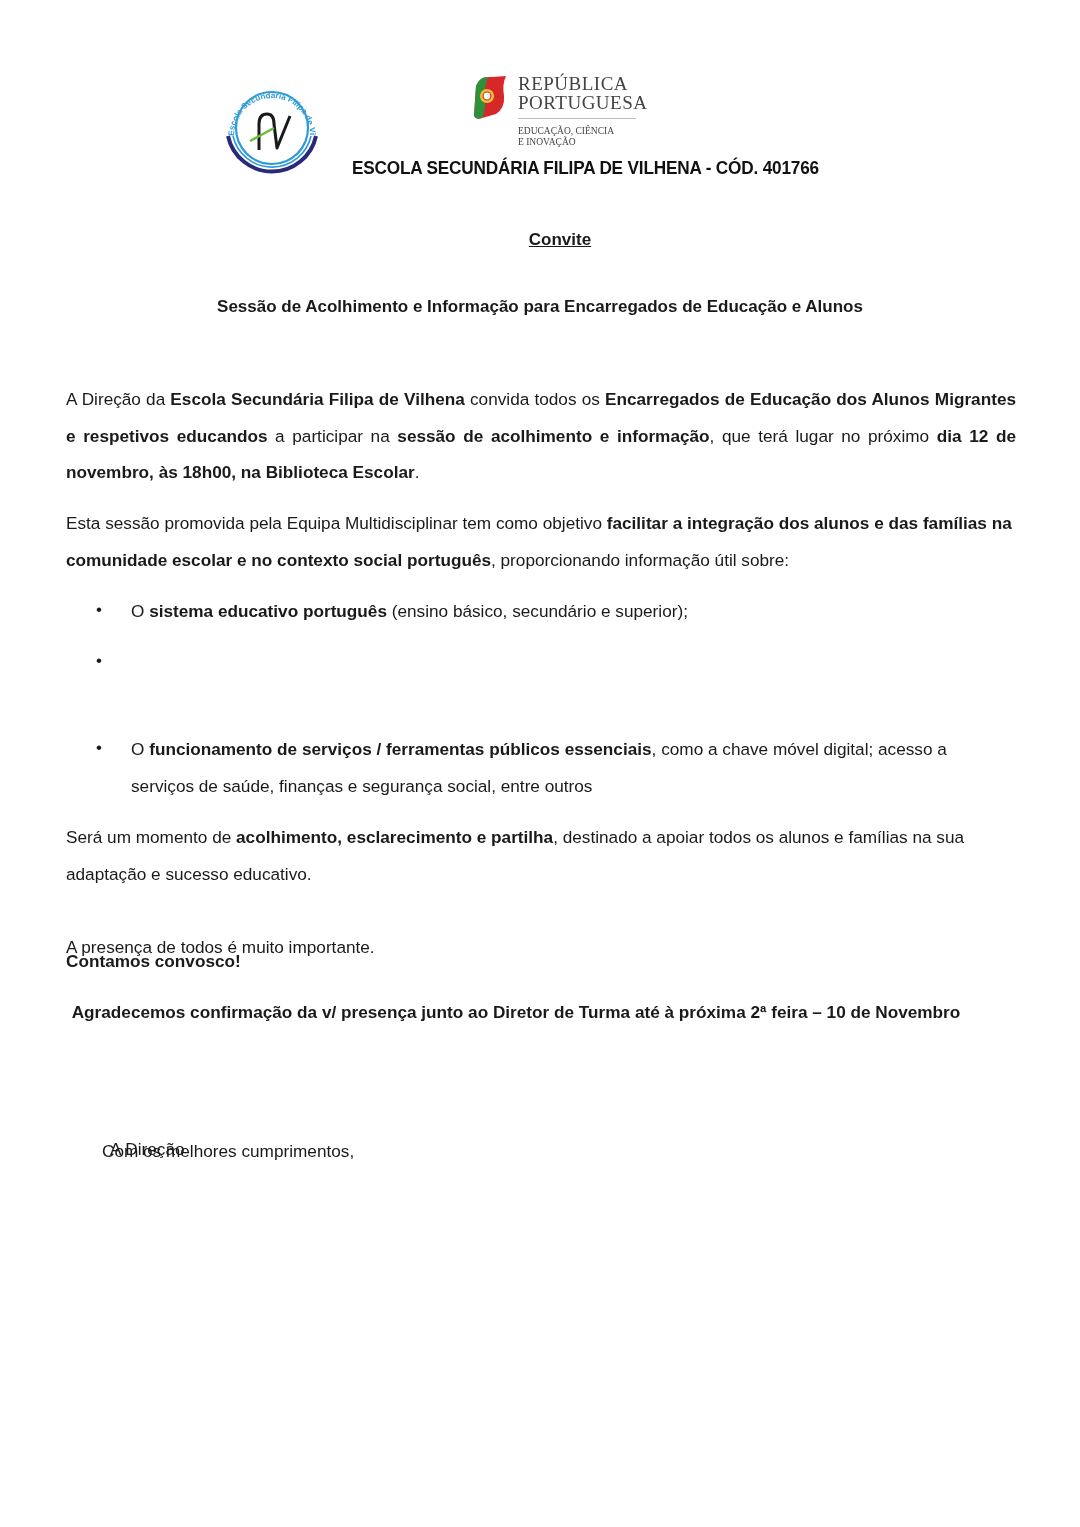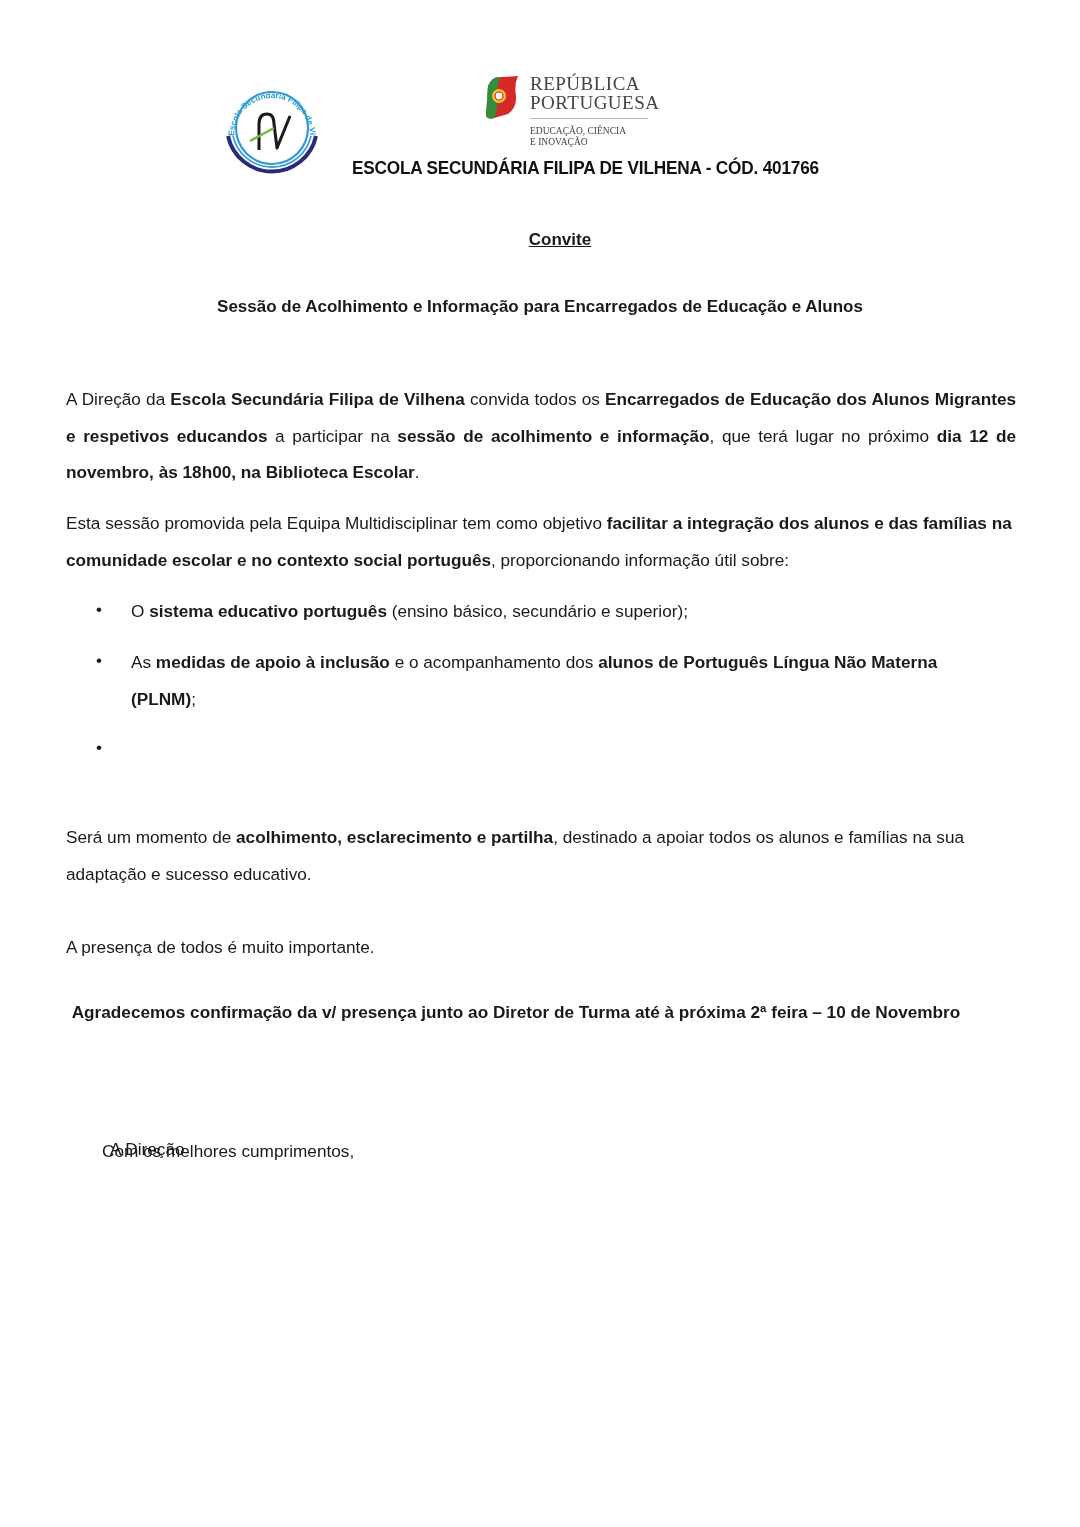"REPÚBLICA" .gov-logo { left: 484px -> 472px }
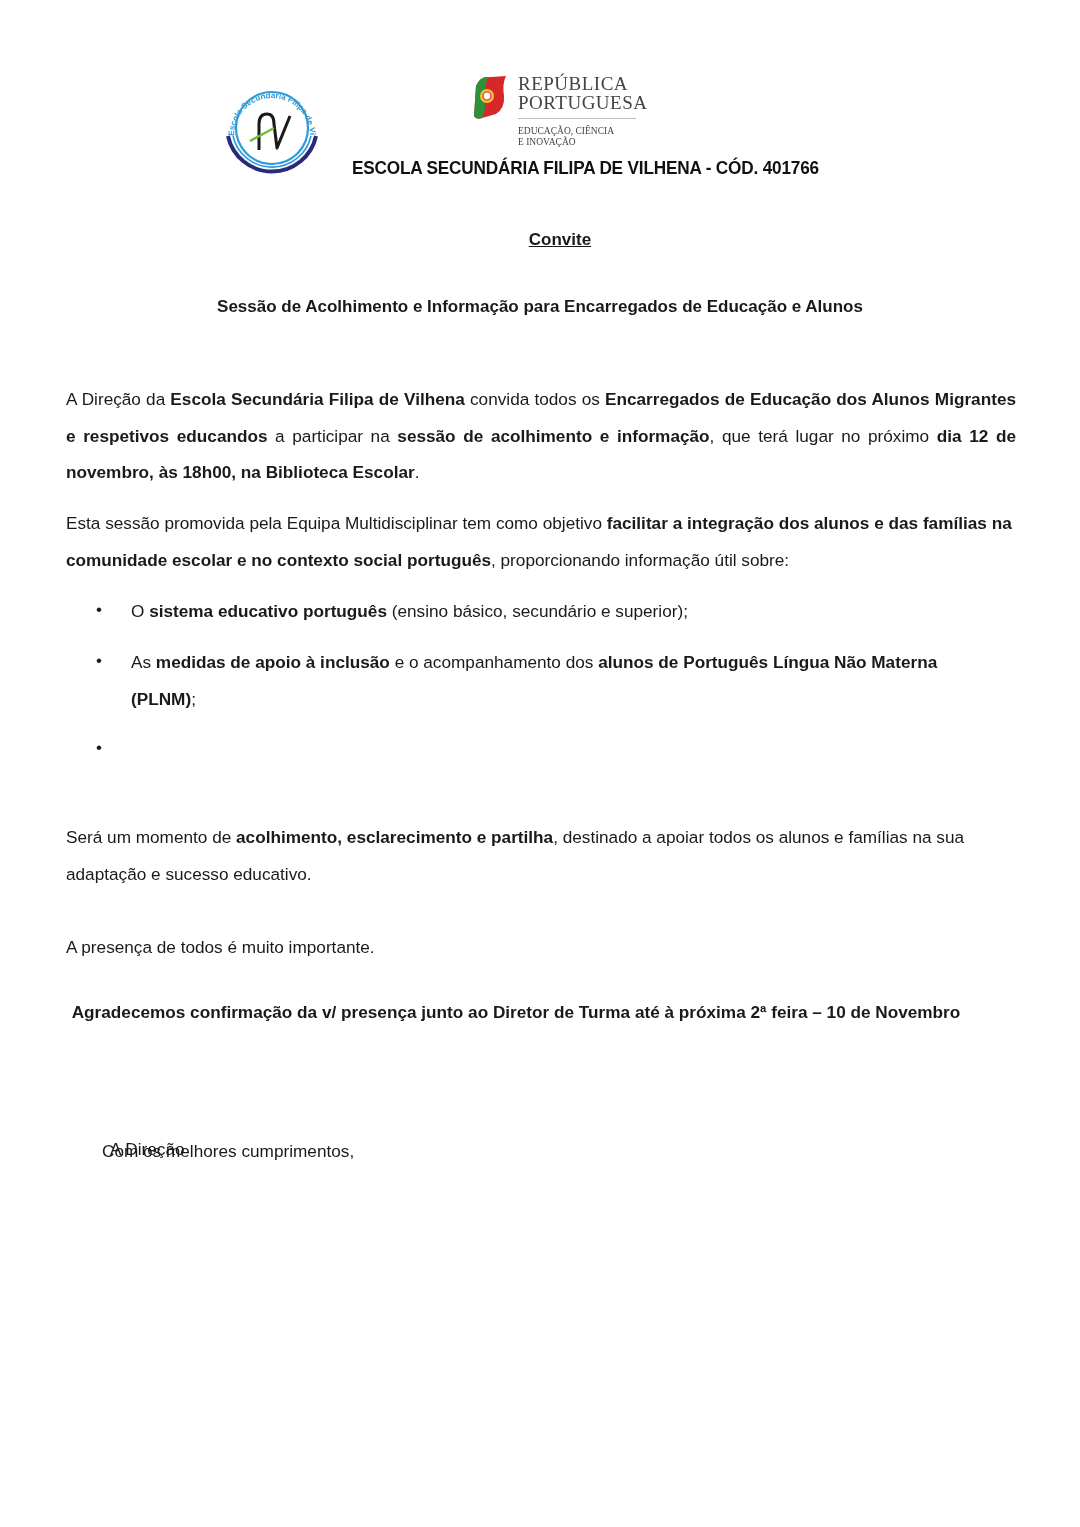"As medidas de apoio à" div.bullet-text { html: <div><span>As </span><b>medidas de apoio à inclusão</b><span> e o acompanhamento dos </span><b>alunos de Português Língua Não Materna (PLNM)</b><span>;</span></div> -> none }
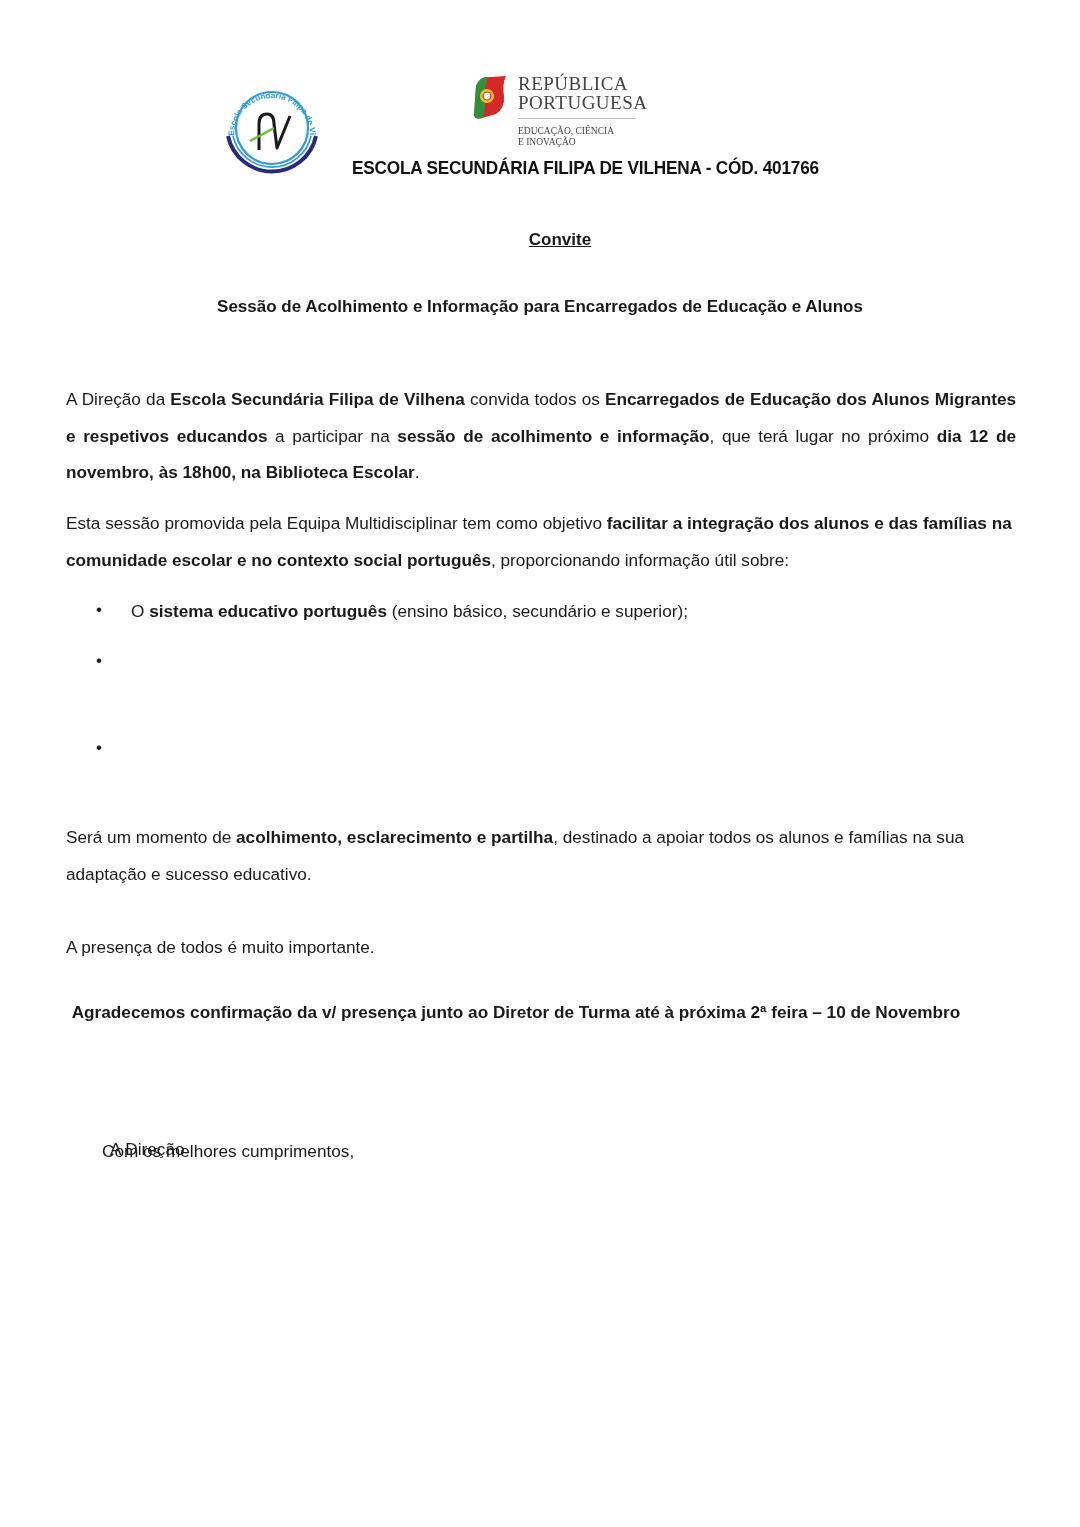"O funcionamento de serviços /" div.bullet-text { html: none -> <div><span>O </span><b>funcionamento de serviços / ferramentas públicos essenciais</b><span>, como a chave móvel digital; acesso a serviços de saúde, finanças e segurança social, entre outros</span></div> }
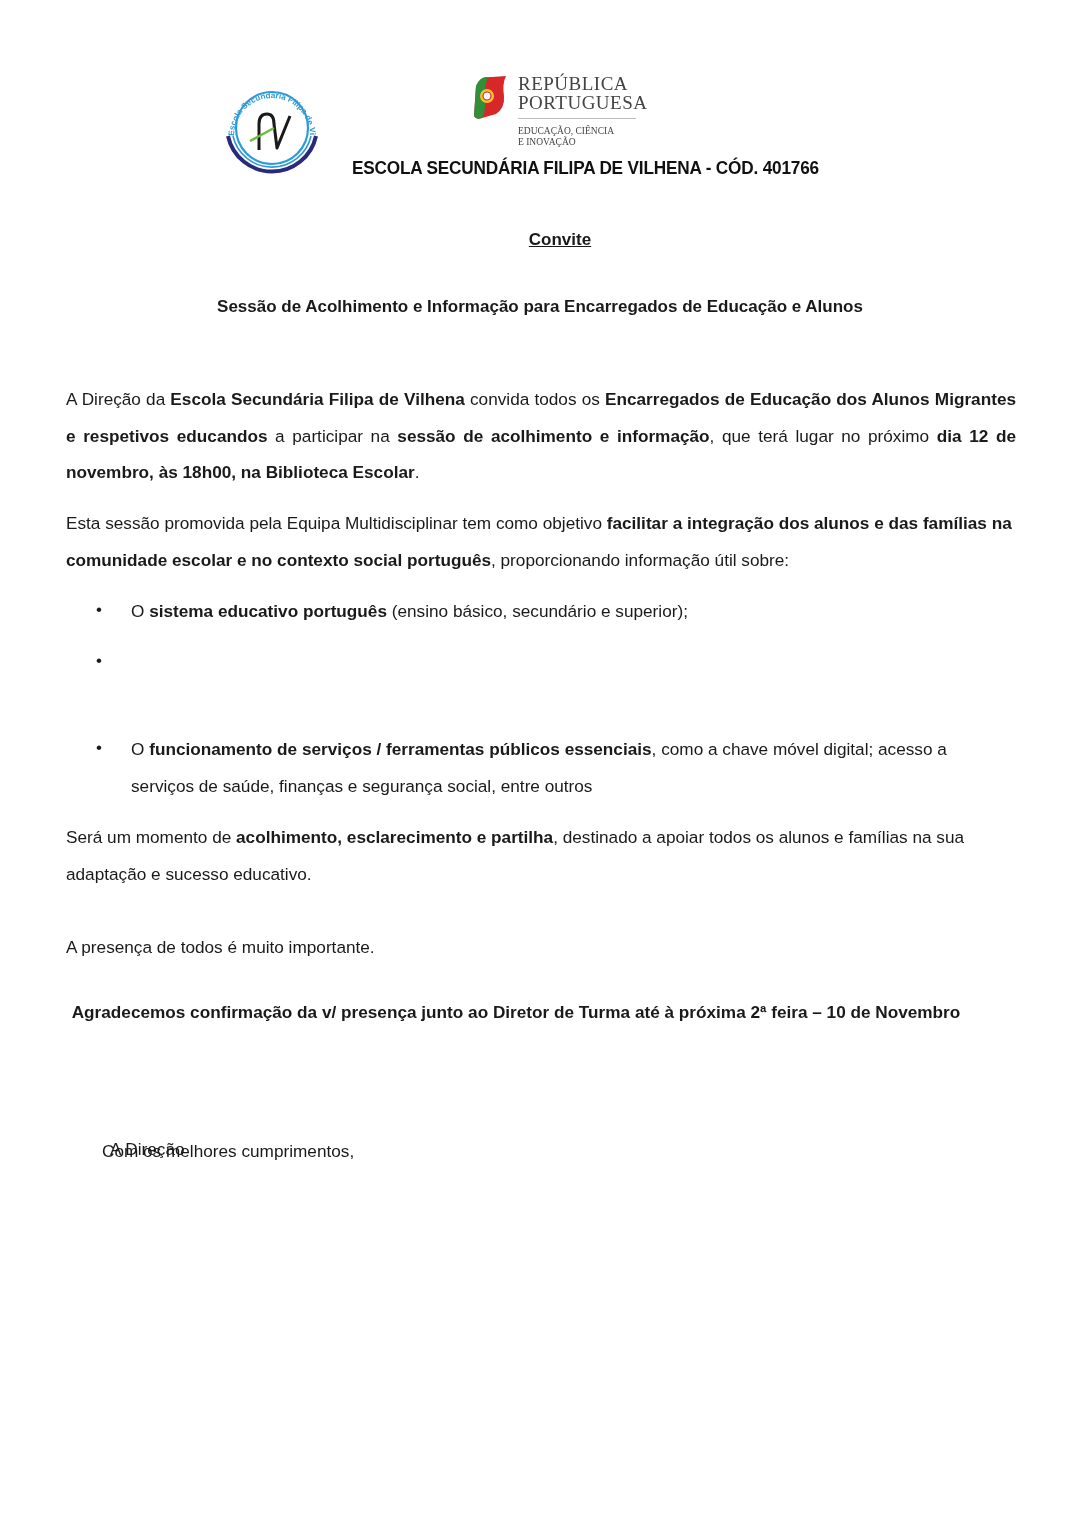"Contamos convosco!" div.text { html: none -> <div>Contamos convosco!</div> }
